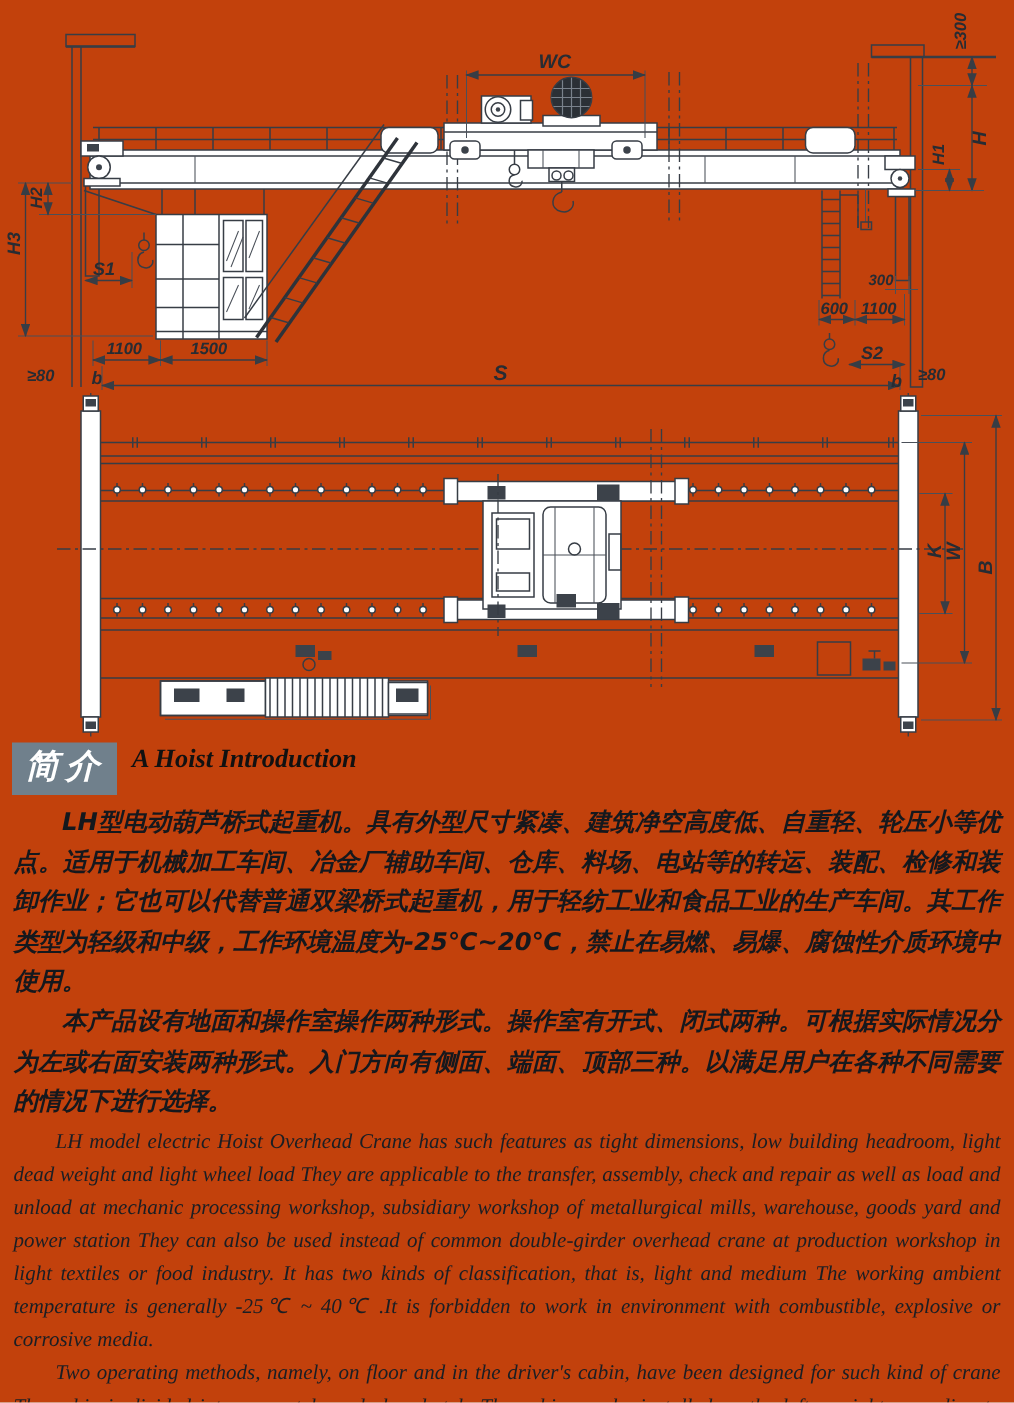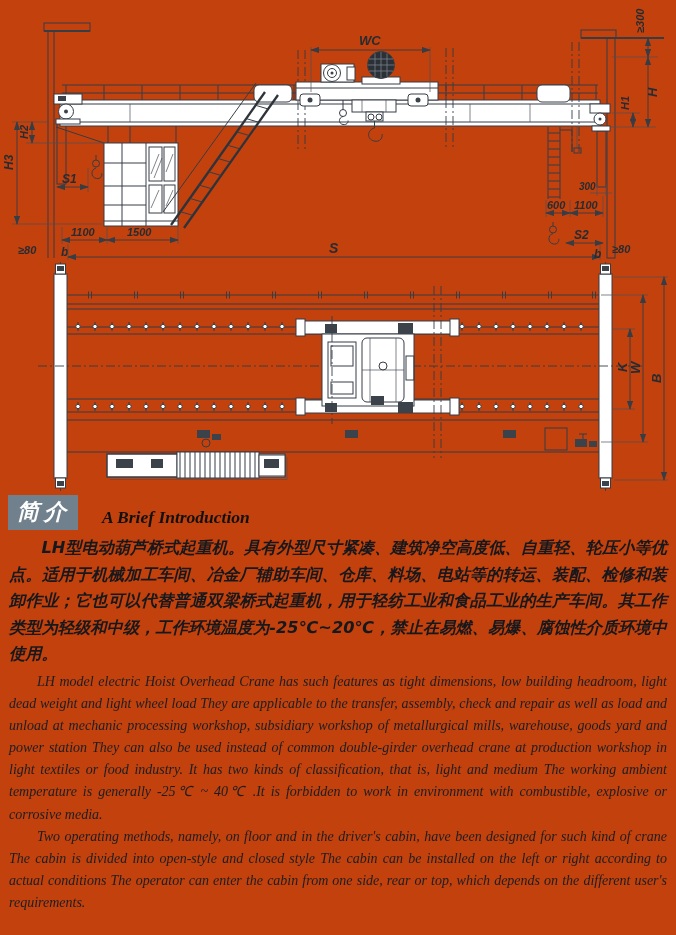"简介" .intro-head { align-items: flex-end -> none; gap: 24px -> 10px }
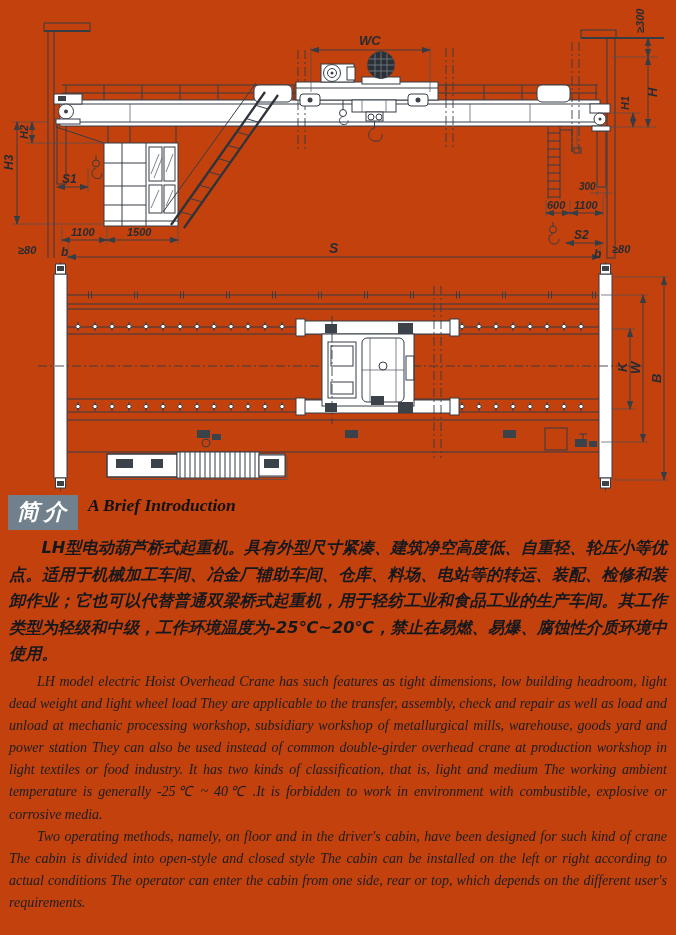"A Brief Introduction" h2 { text: Brief -> Hoist }
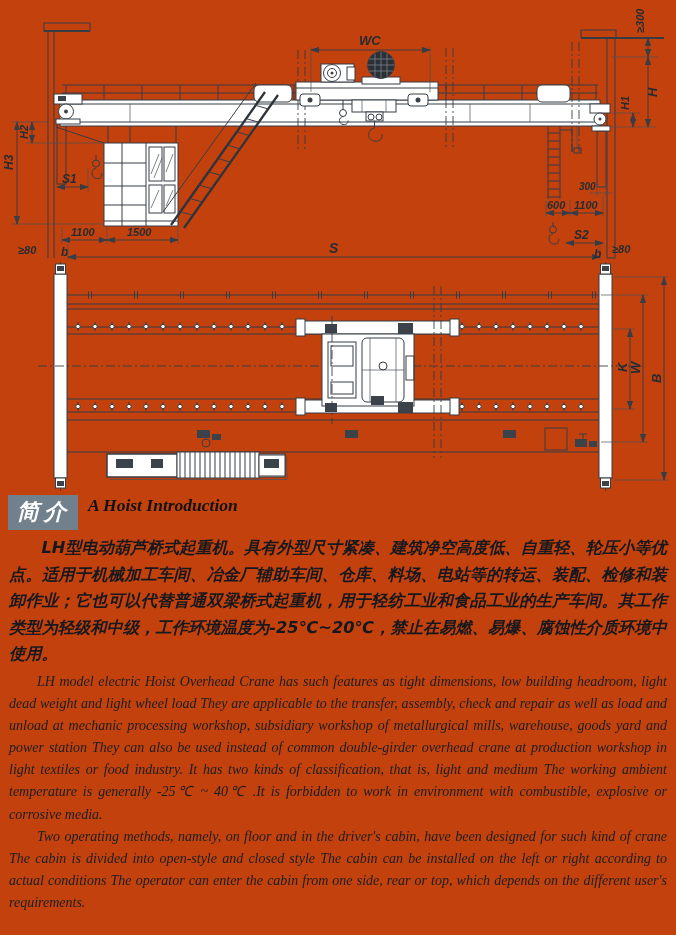"本产品设有地面和操作室操作两种形式。操作室有开式、闭式两种。可根据实际情况分为左" p { html: none -> <p>本产品设有地面和操作室操作两种形式。操作室有开式、闭式两种。可根据实际情况分为左或右面安装两种形式。入门方向有侧面、端面、顶部三种。以满足用户在各种不同需要的情况下进行选择。</p> }
